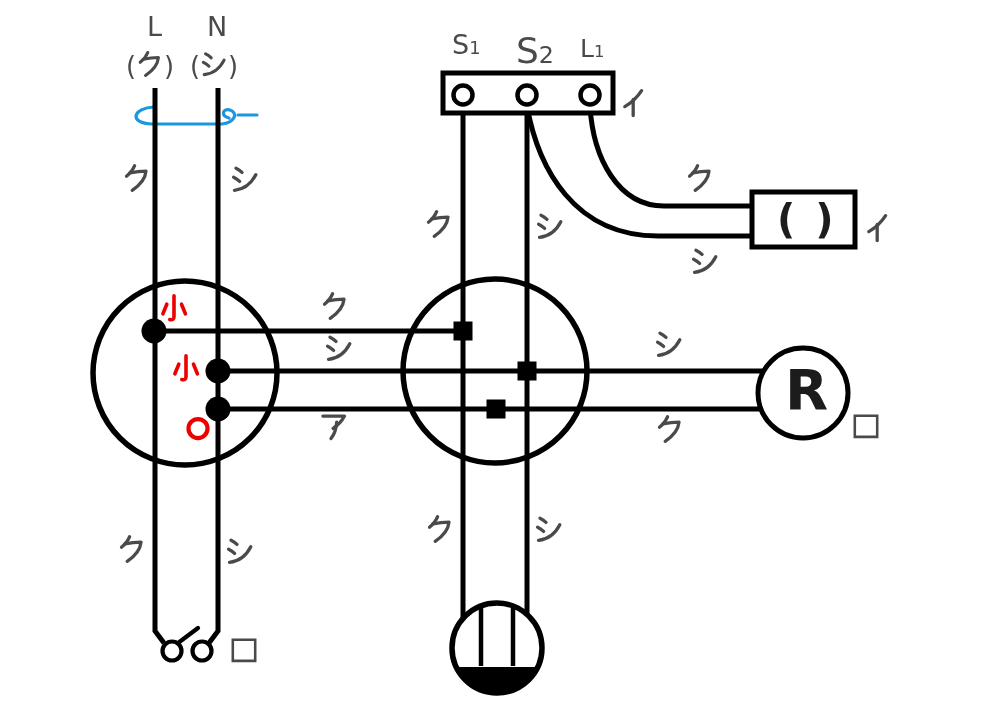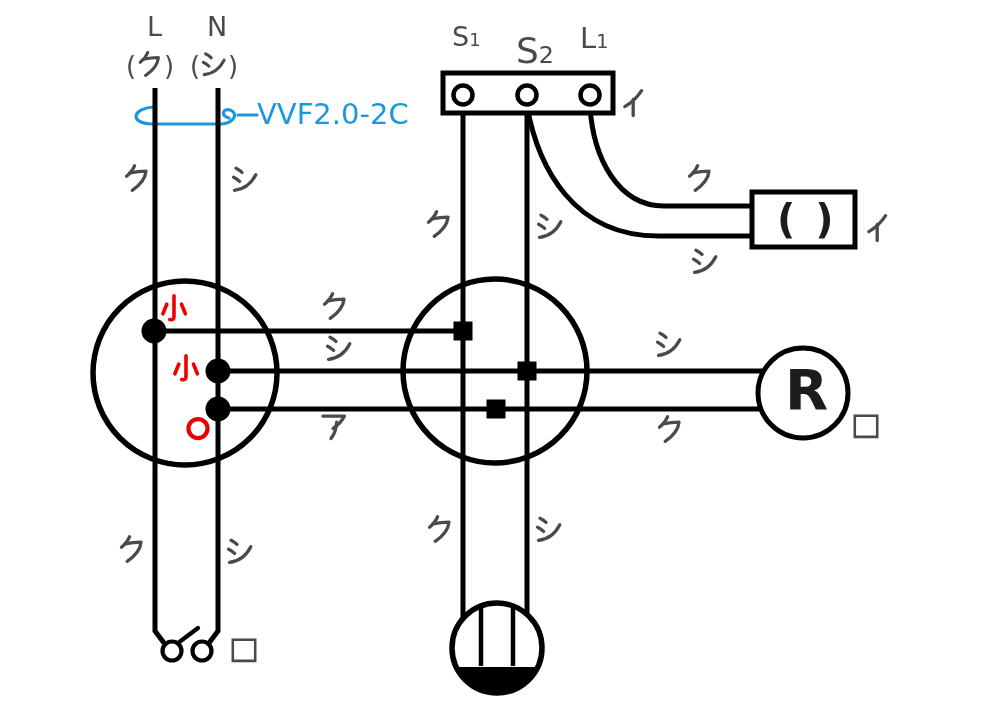"S1" div.lbl { top: 23px -> 31px }
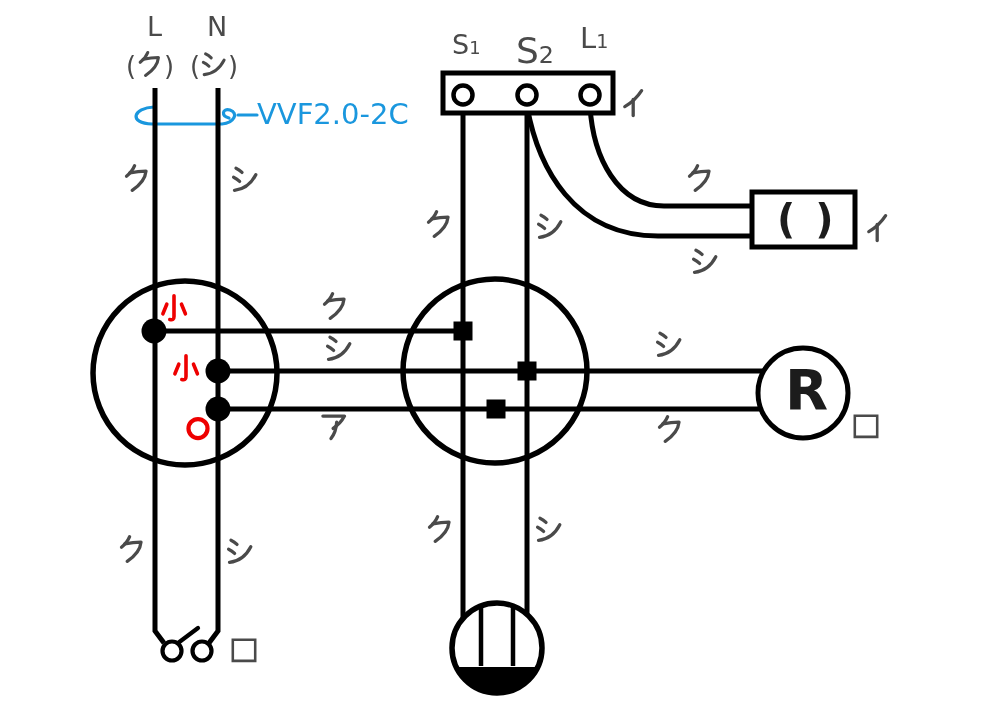"L1" div.lbl { font-size: 29px -> 25px; top: 24px -> 36px }
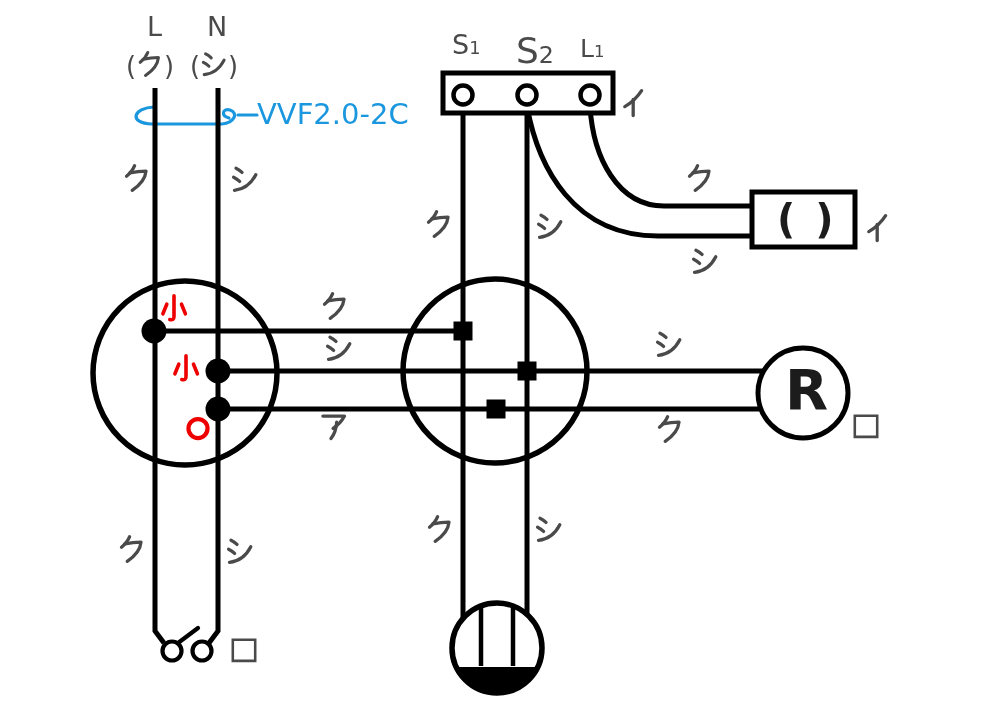"VVF2.0-2C" div.lbl { html: <div>VVF2.0-2C</div> -> none }
